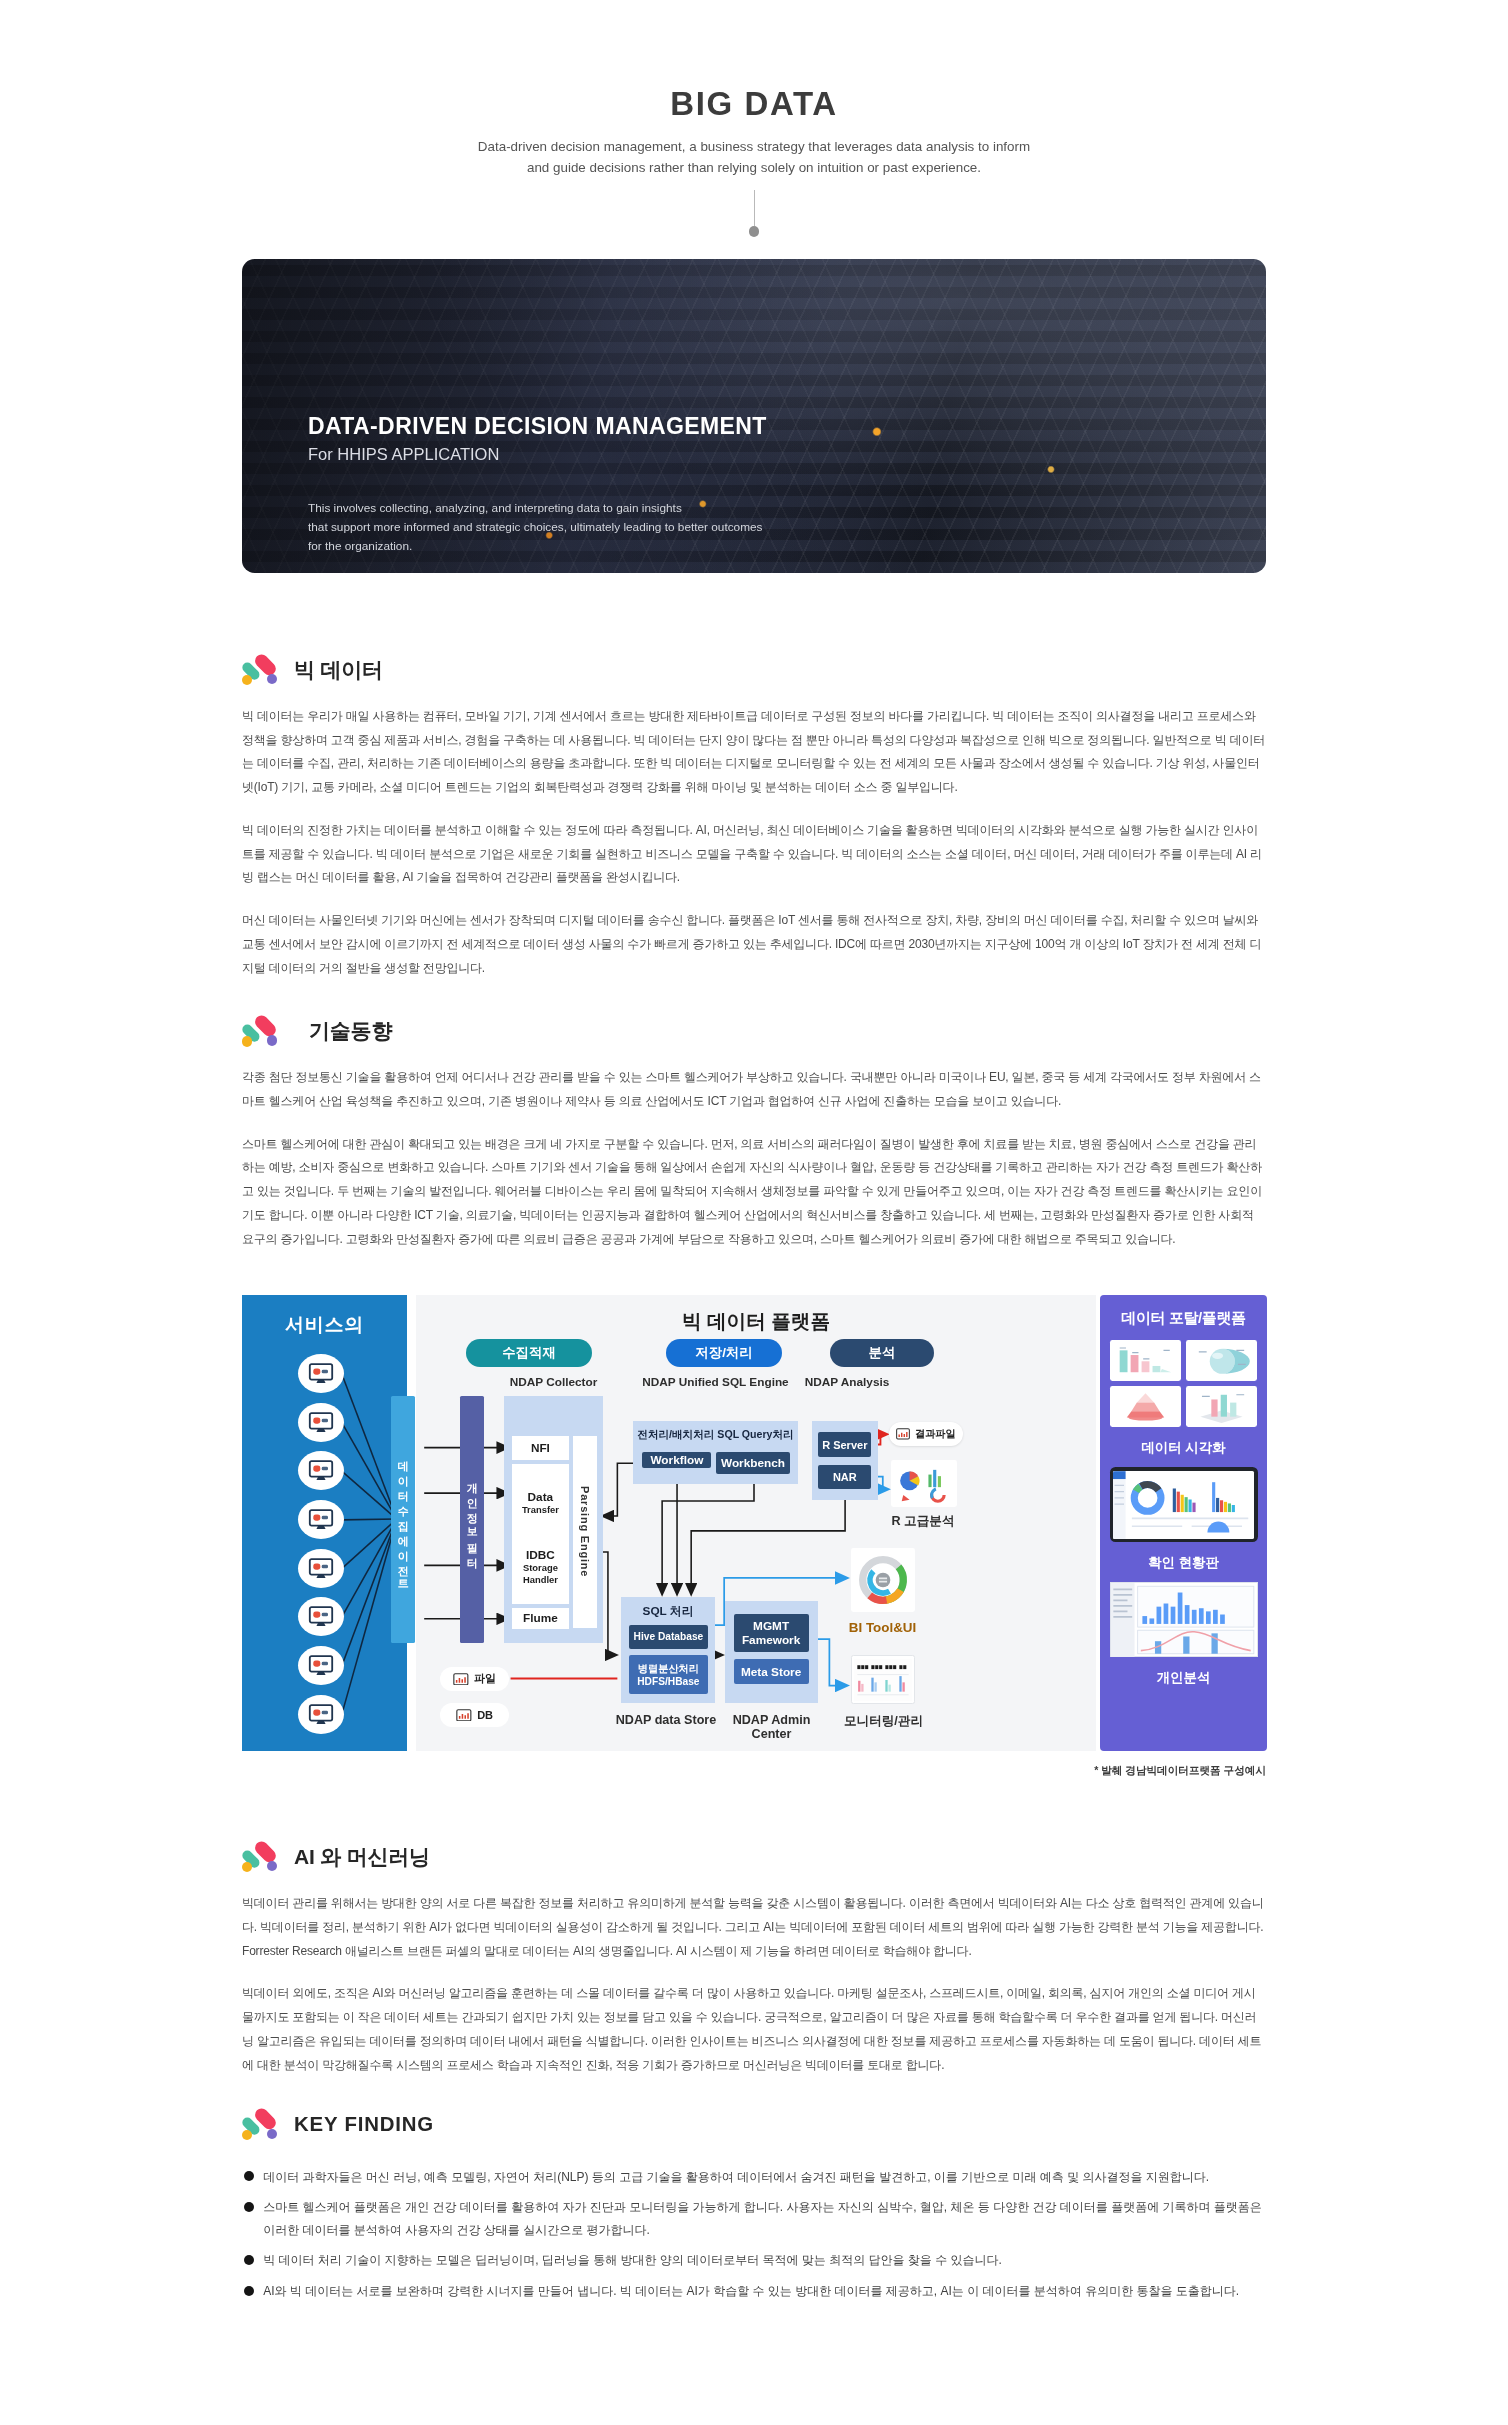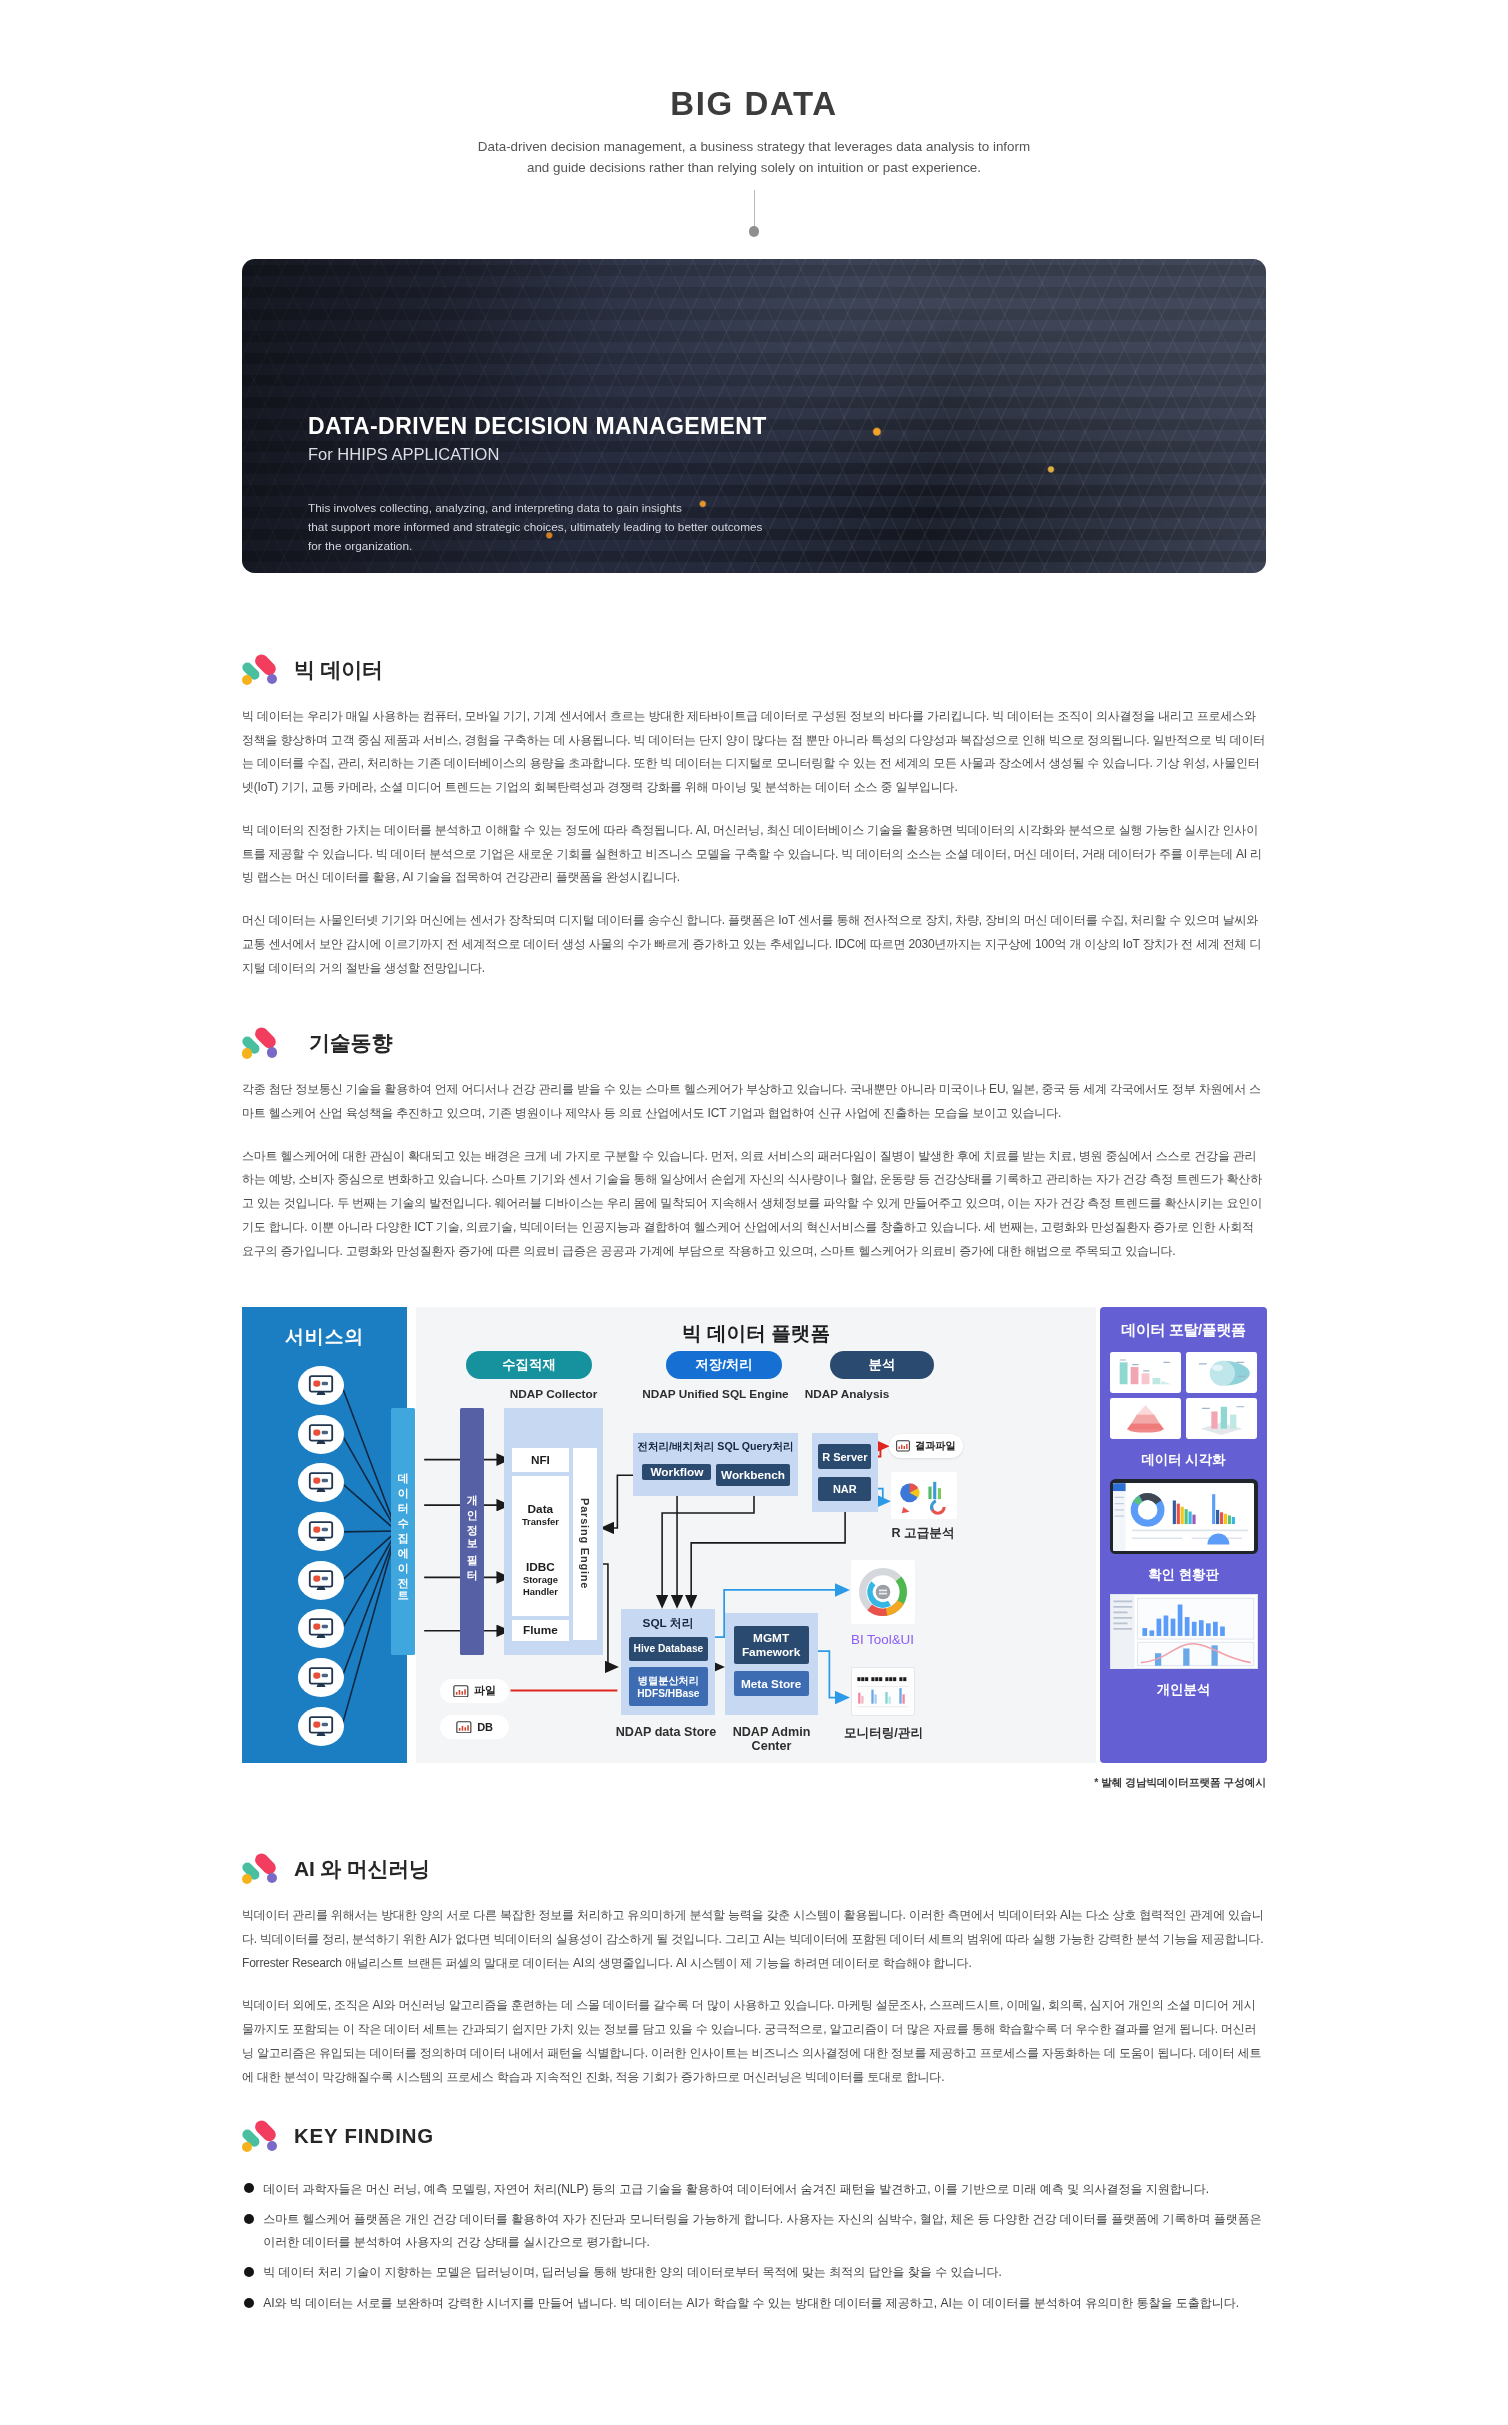"기술동향" .sec2-head { margin-top: 12px -> 0 }
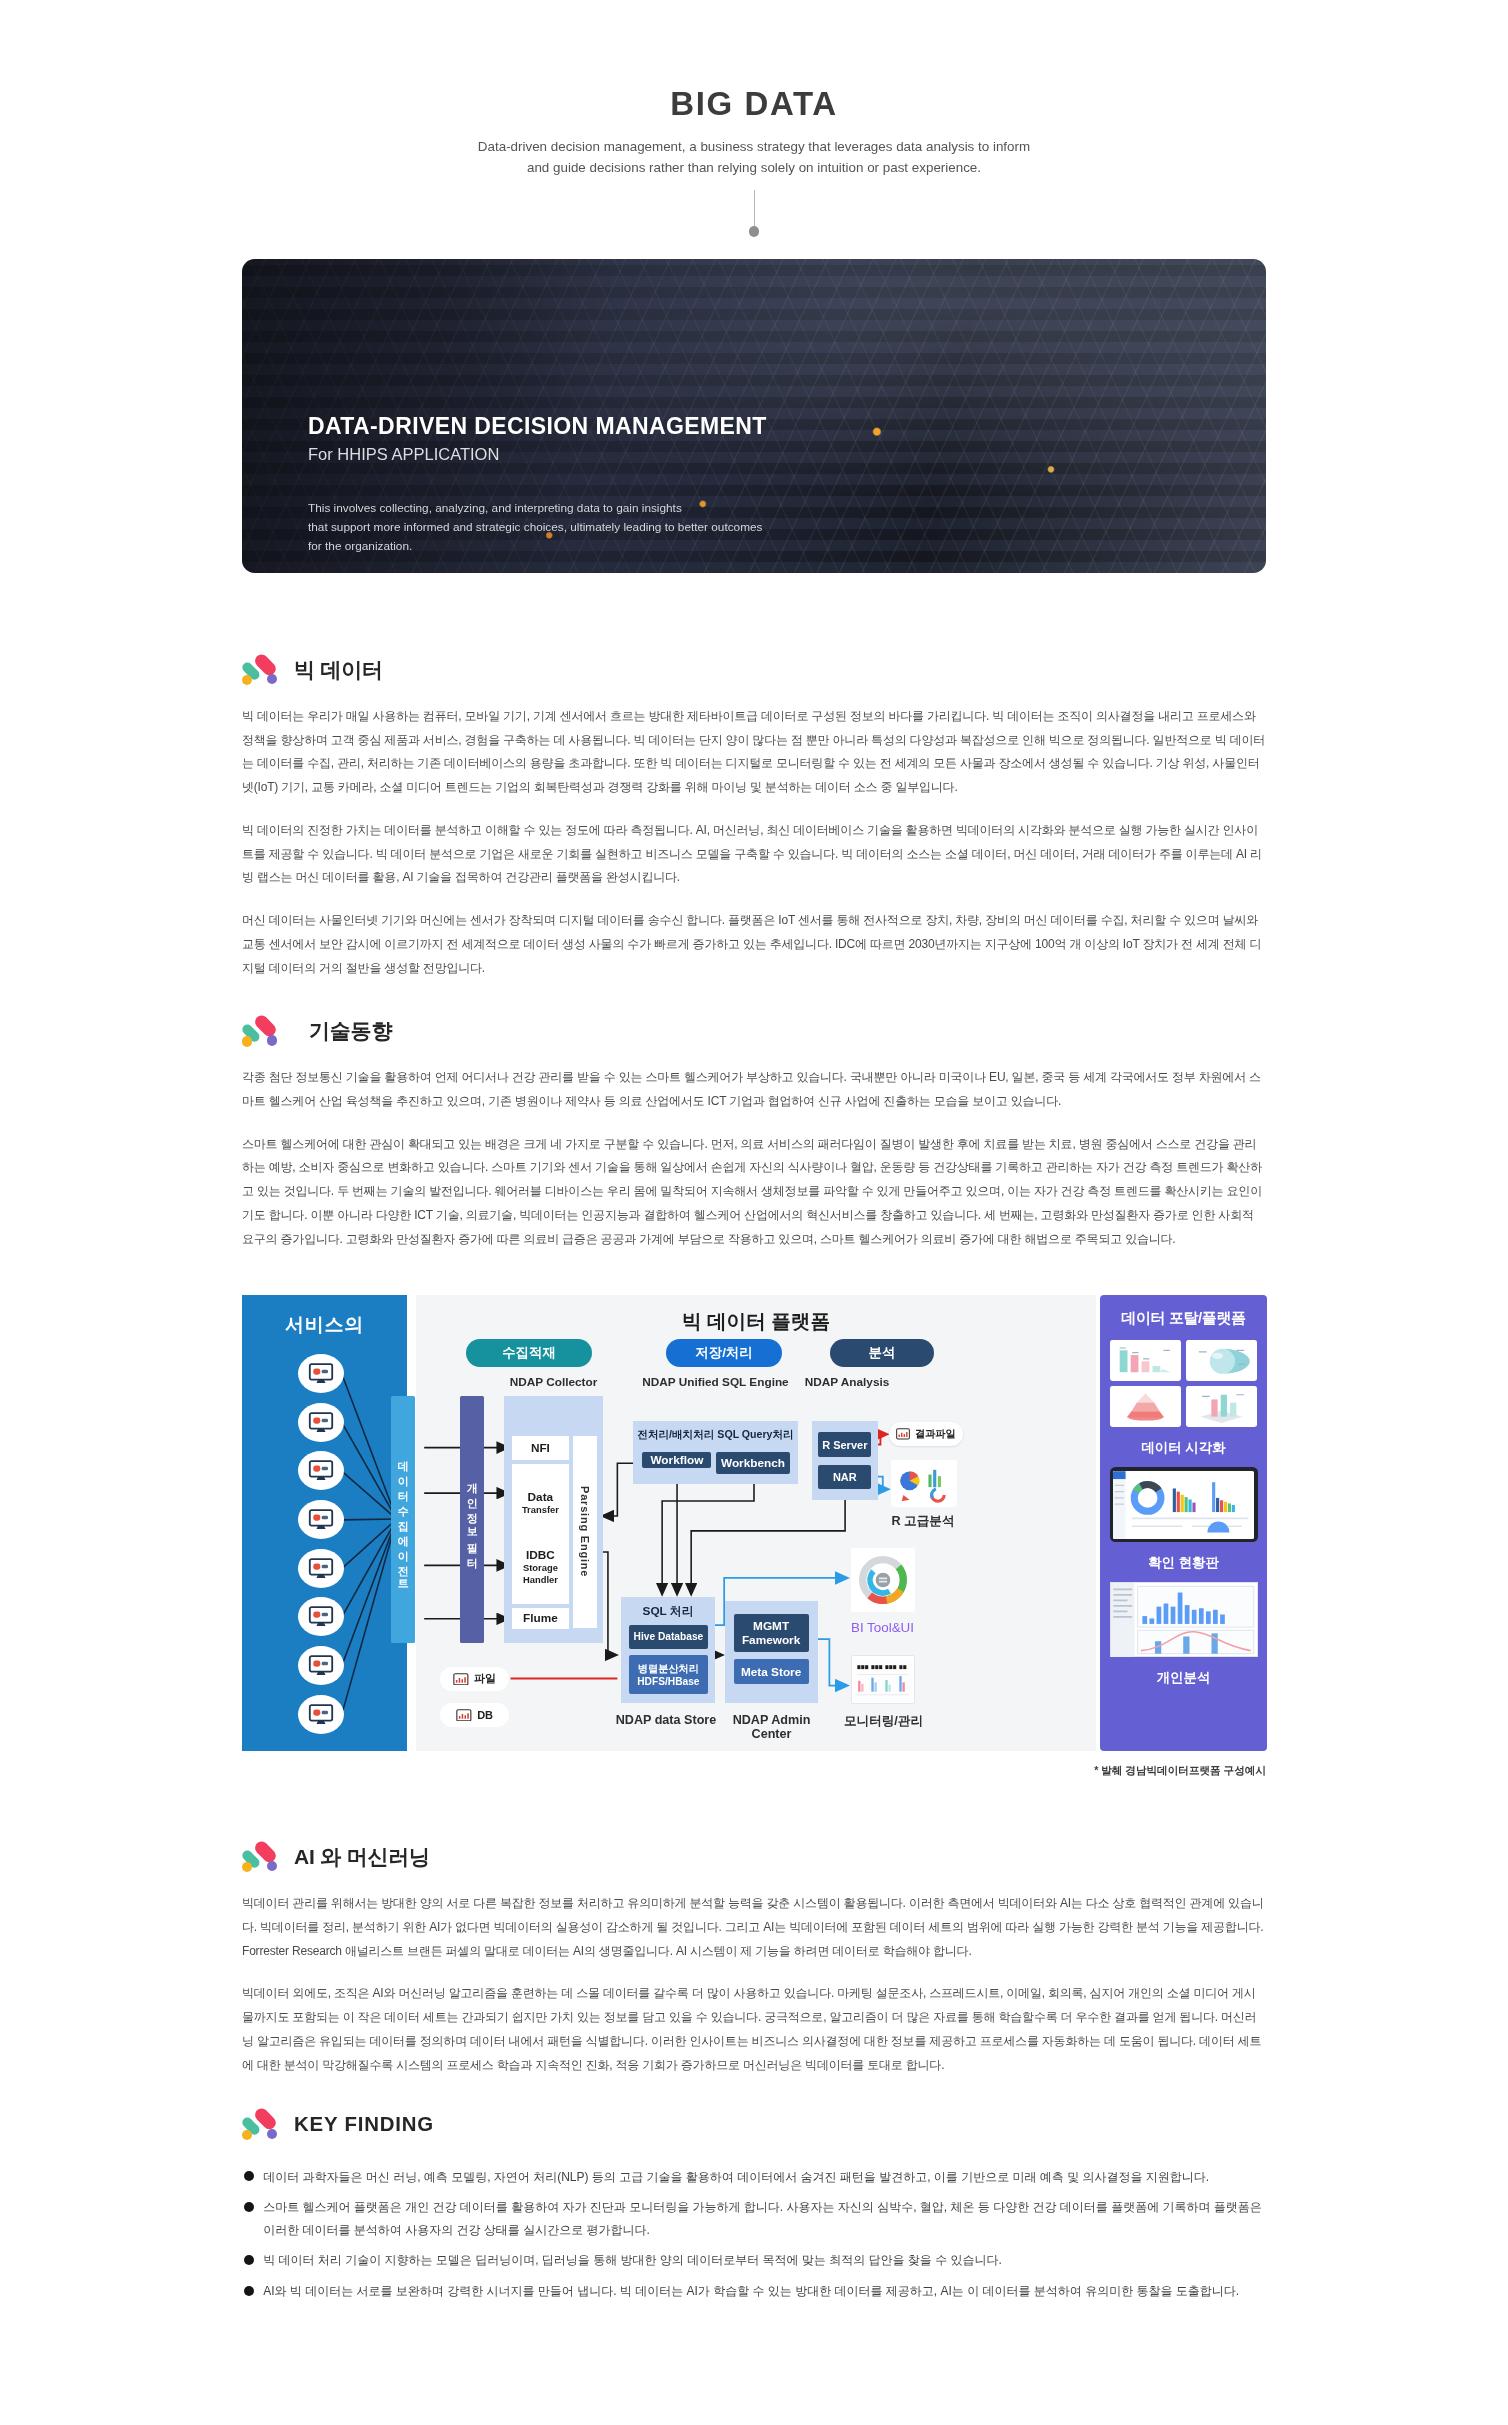"BI Tool&UI" div.dg-box { color: #8b5cf6 -> #a16207; font-weight: 400 -> 700 }
